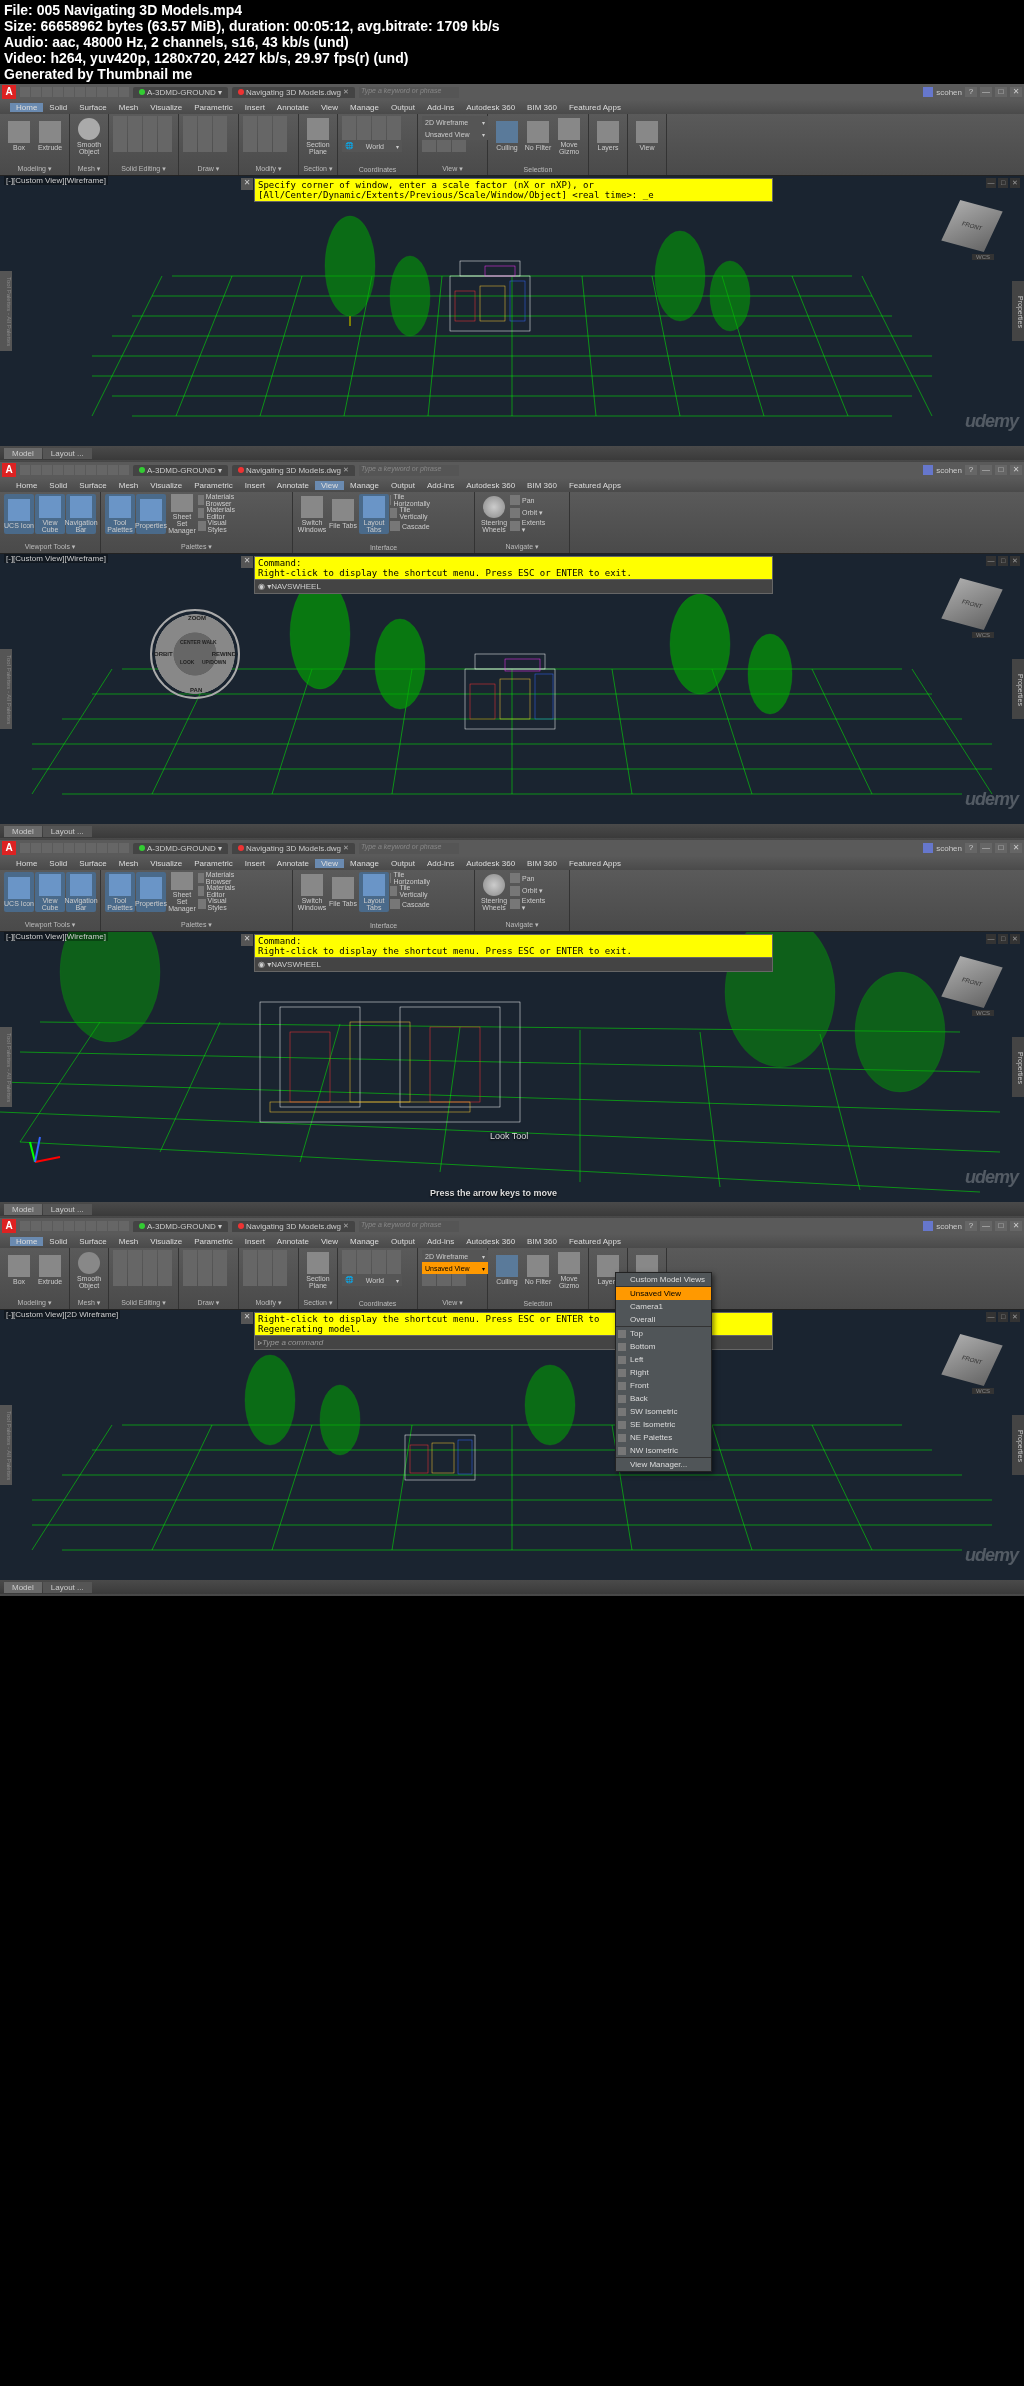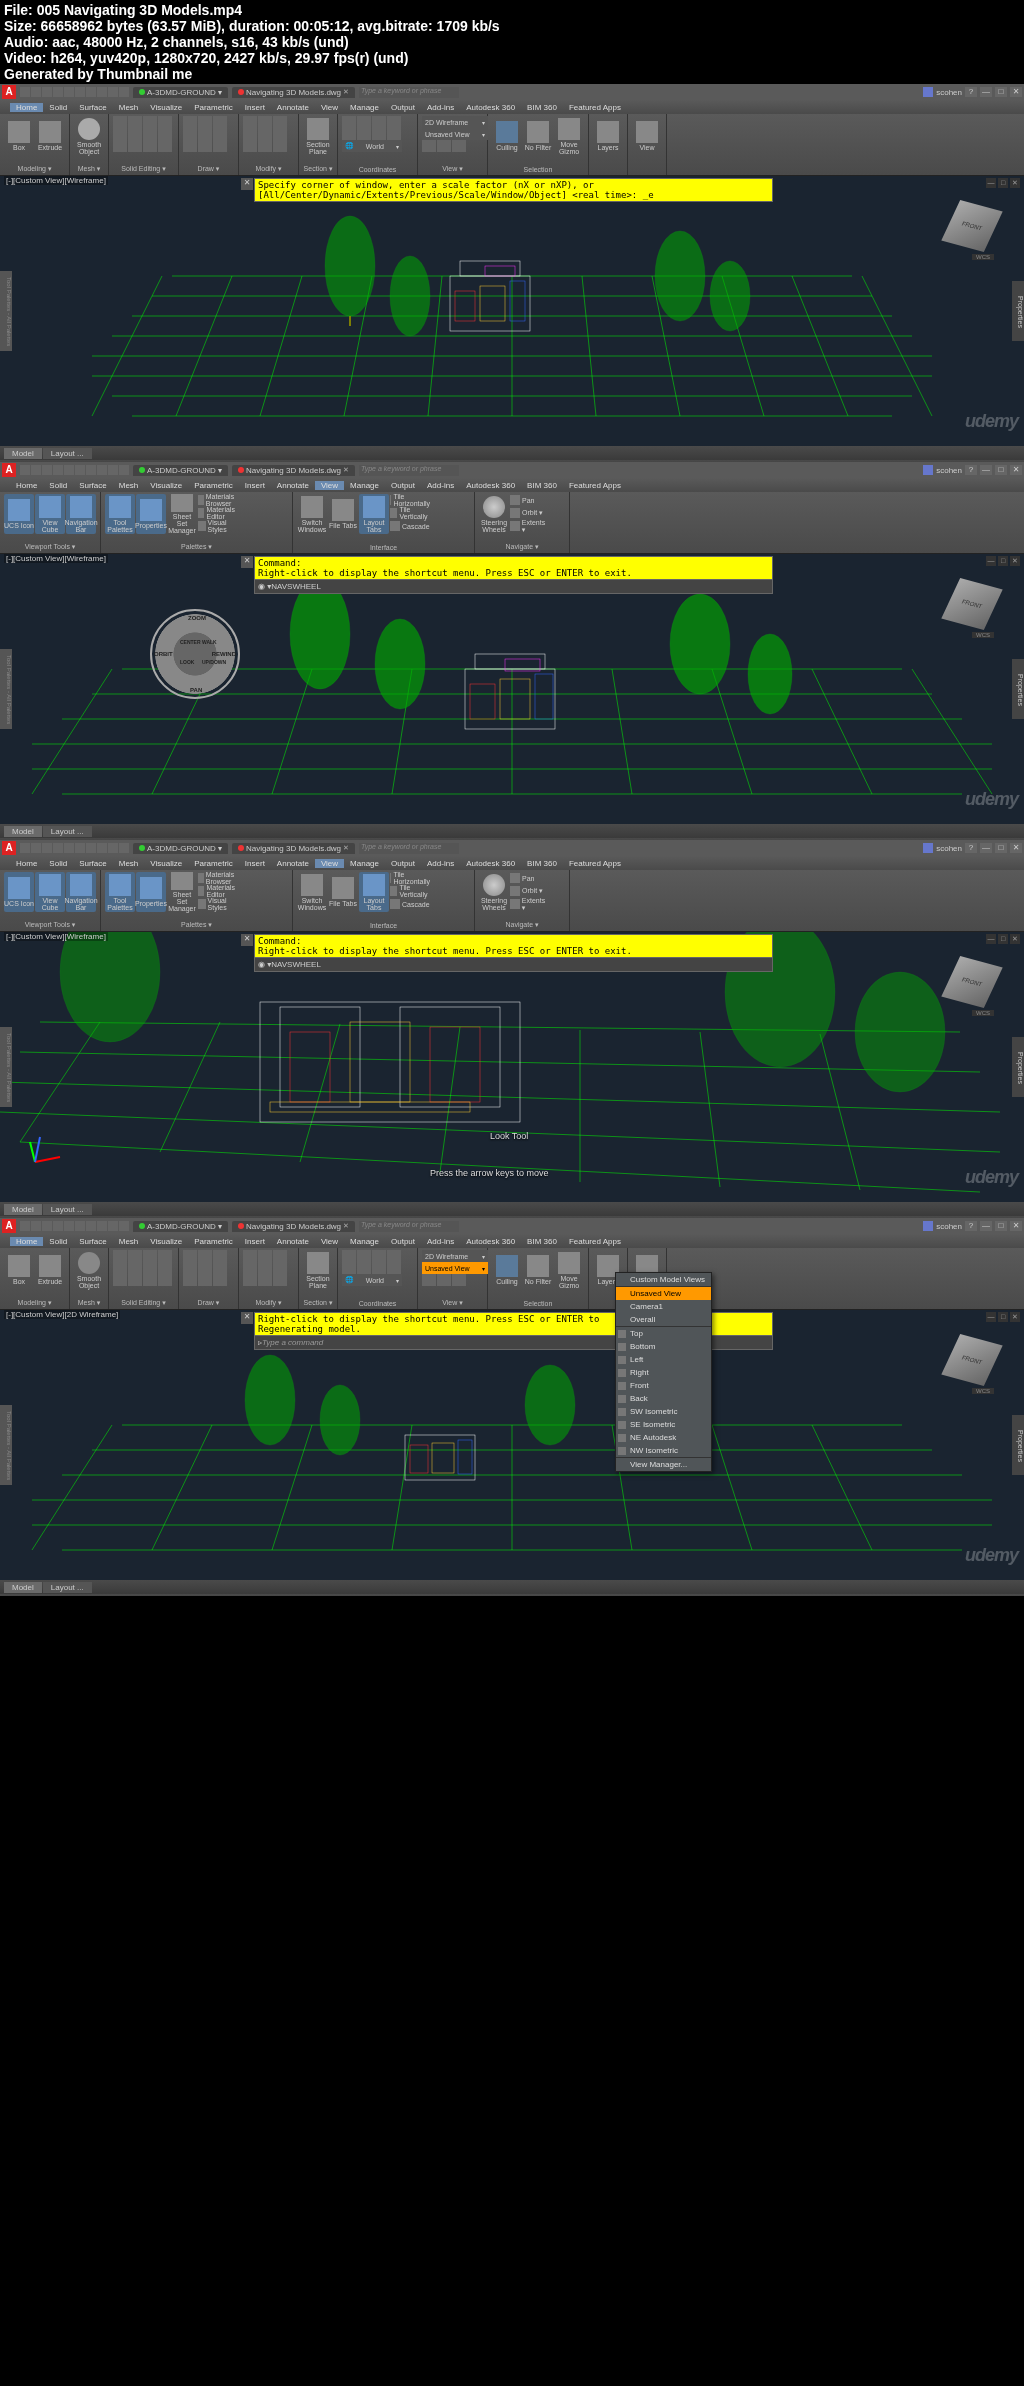"Press the arrow keys to" div.vp-prompt { bottom: 24px -> 4px; font-weight: none -> bold }
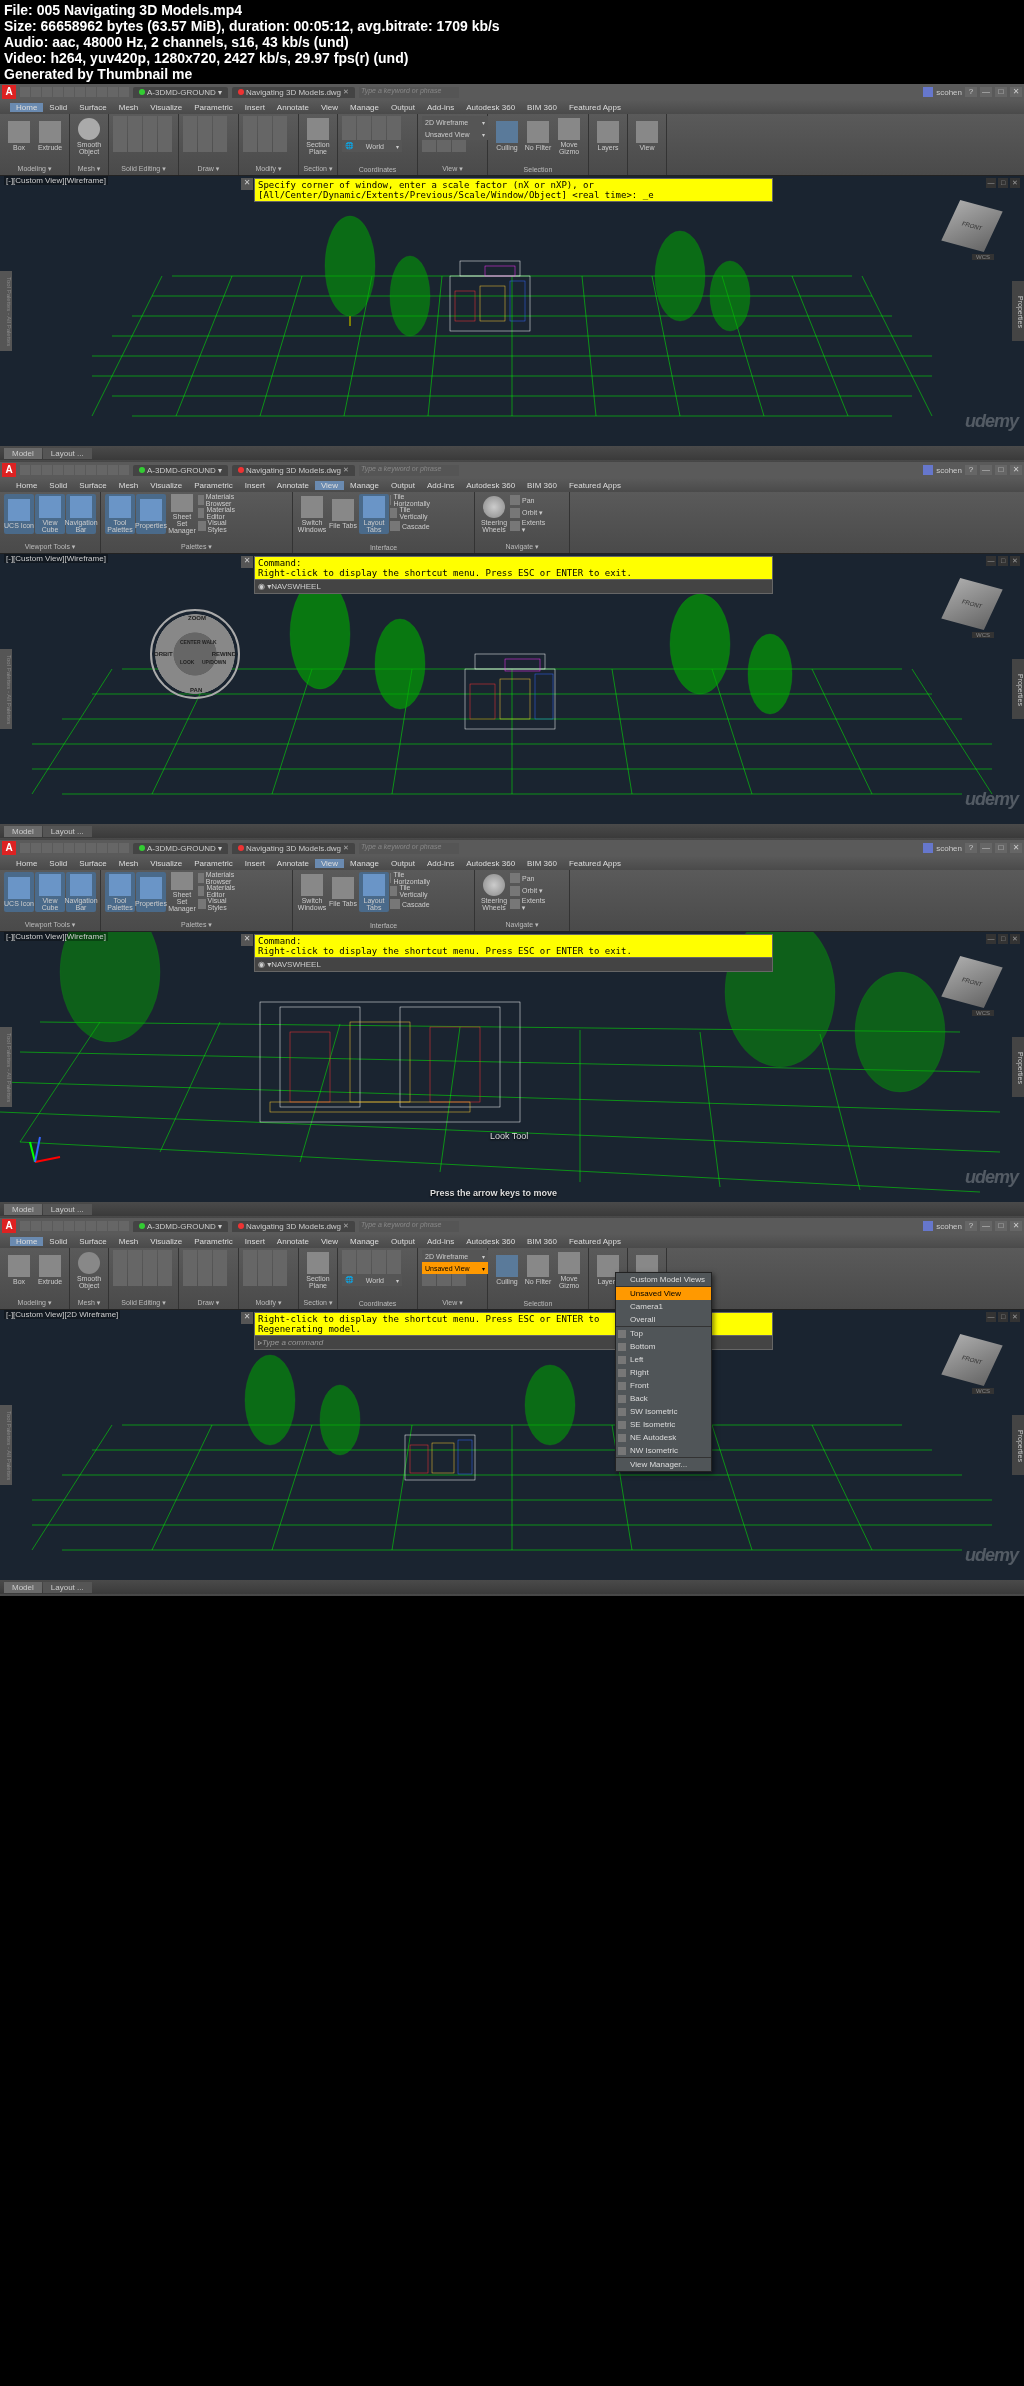"NE Autodesk" span { text: Autodesk -> Palettes }
